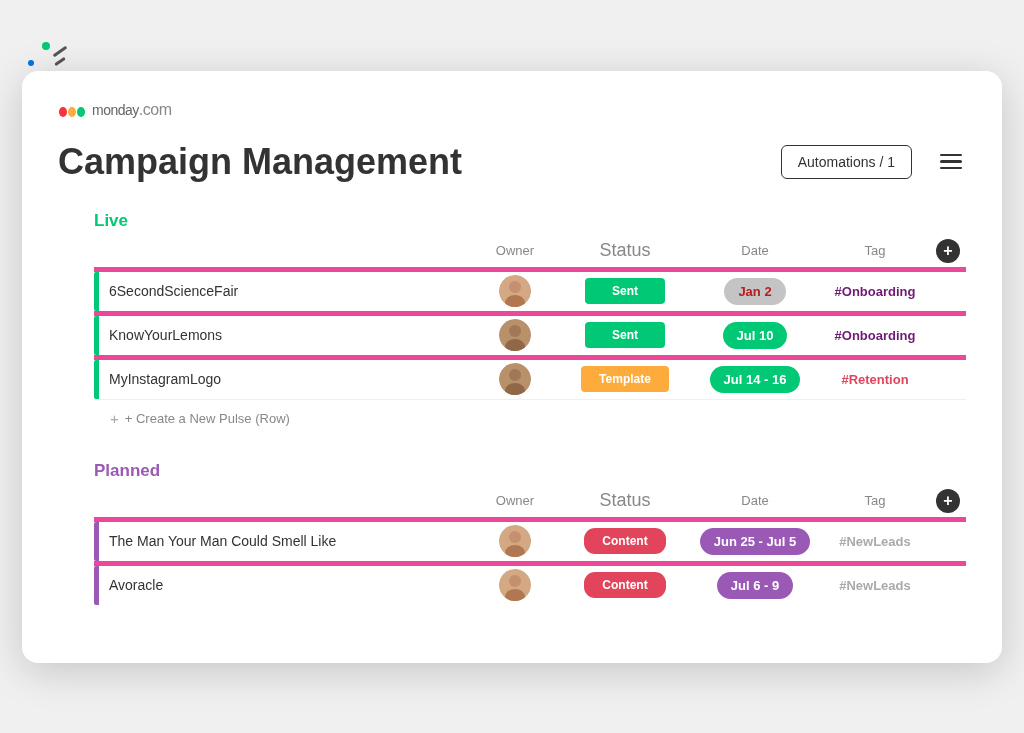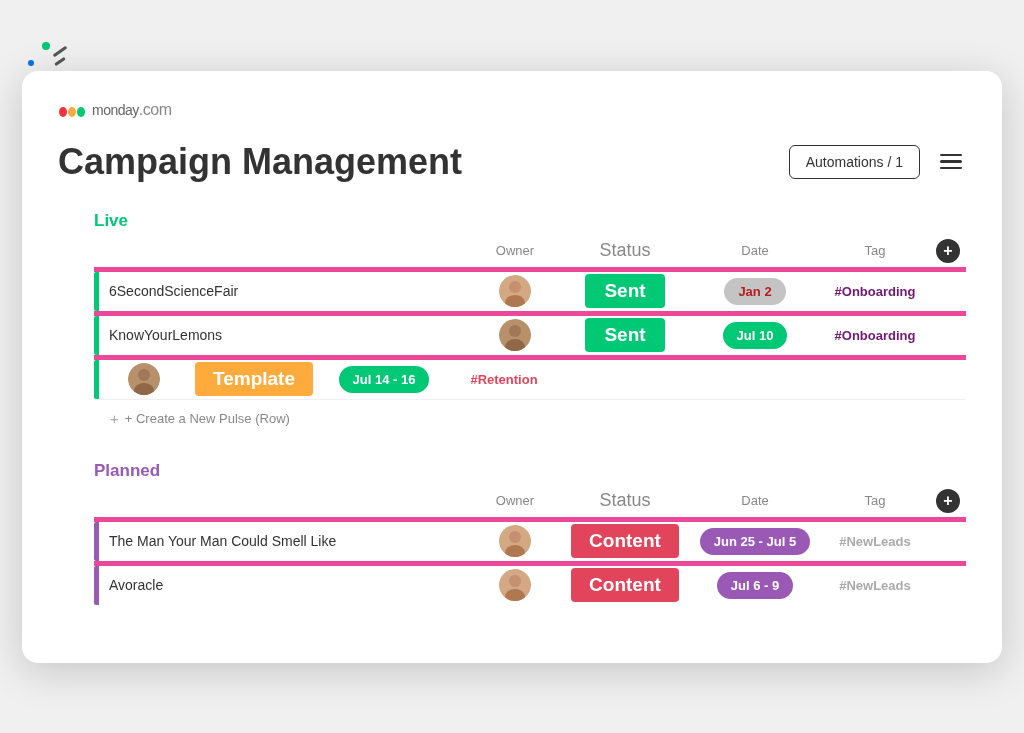"Automations / 1" .header-actions { gap: 16px -> 24px }
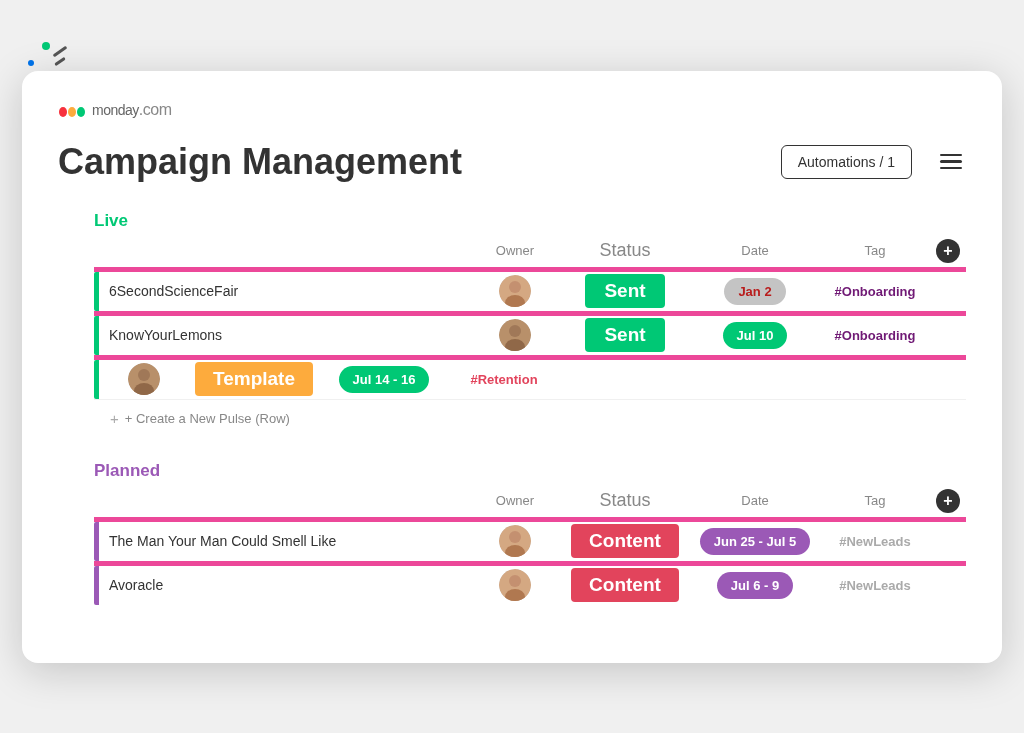"Sent" .status-badge { font-size: 19px -> 12px }
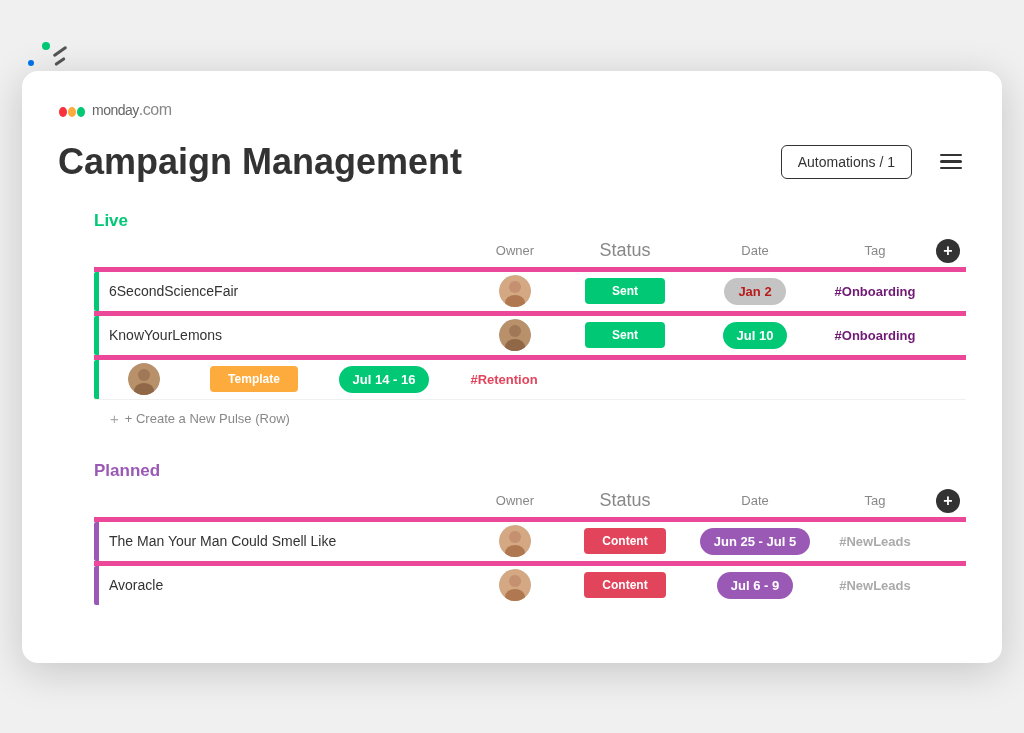"MyInstagramLogo" div.row-name { html: none -> <div>MyInstagramLogo</div> }
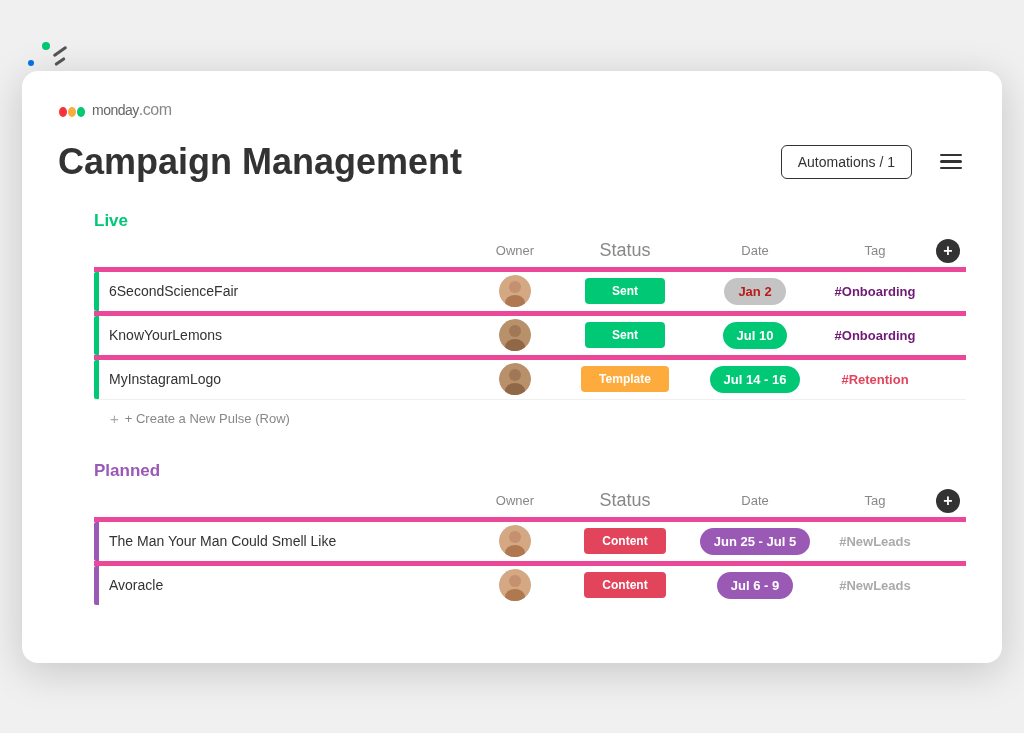"Content" .status-content { border-radius: none -> 11px }
